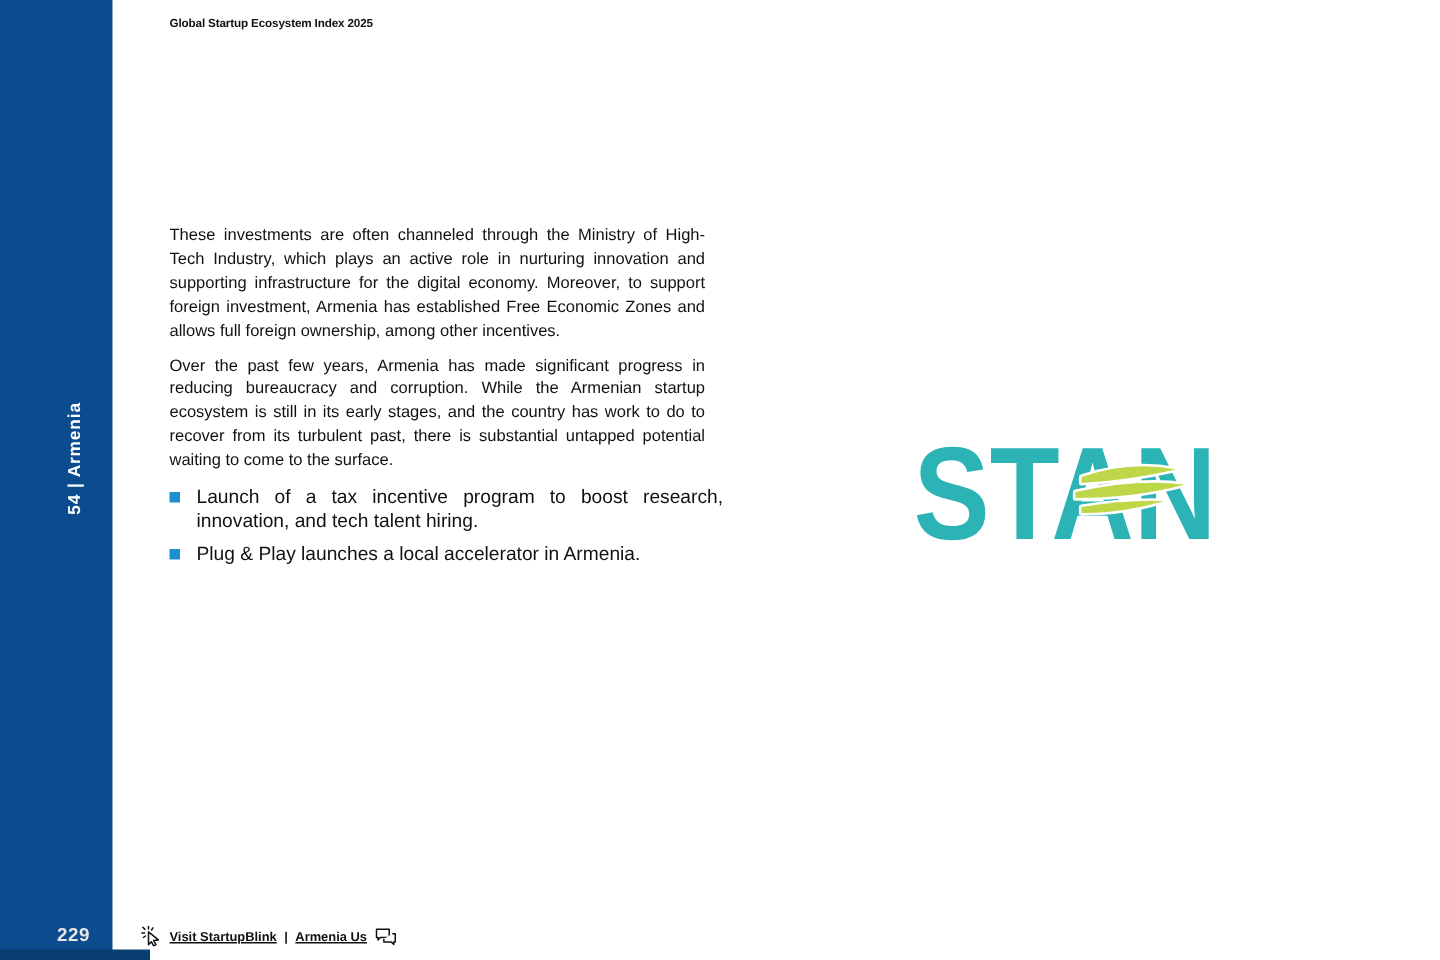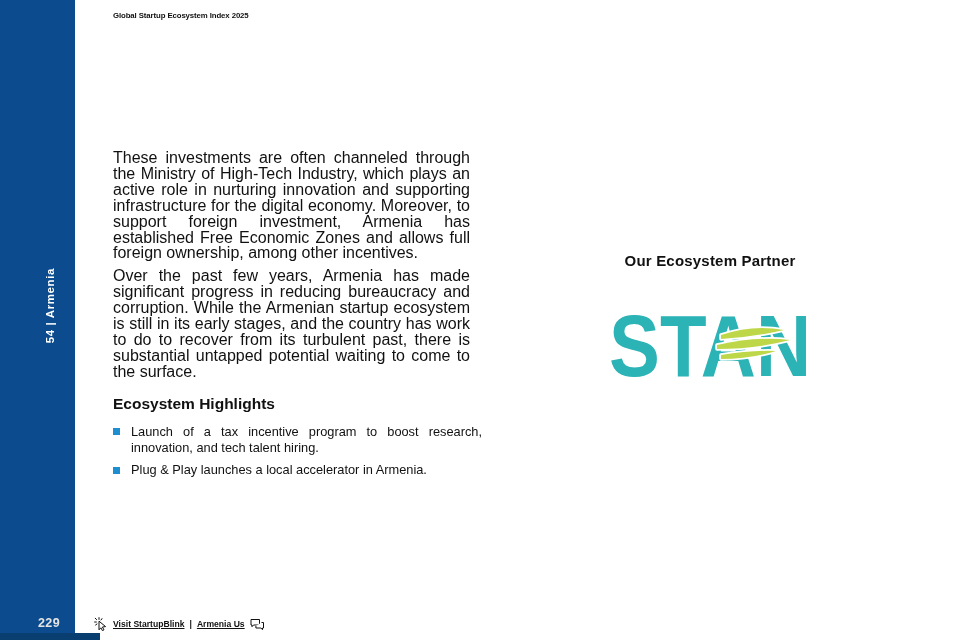"These investments are often channeled" .main-col p { font-size: 16px -> 11px }
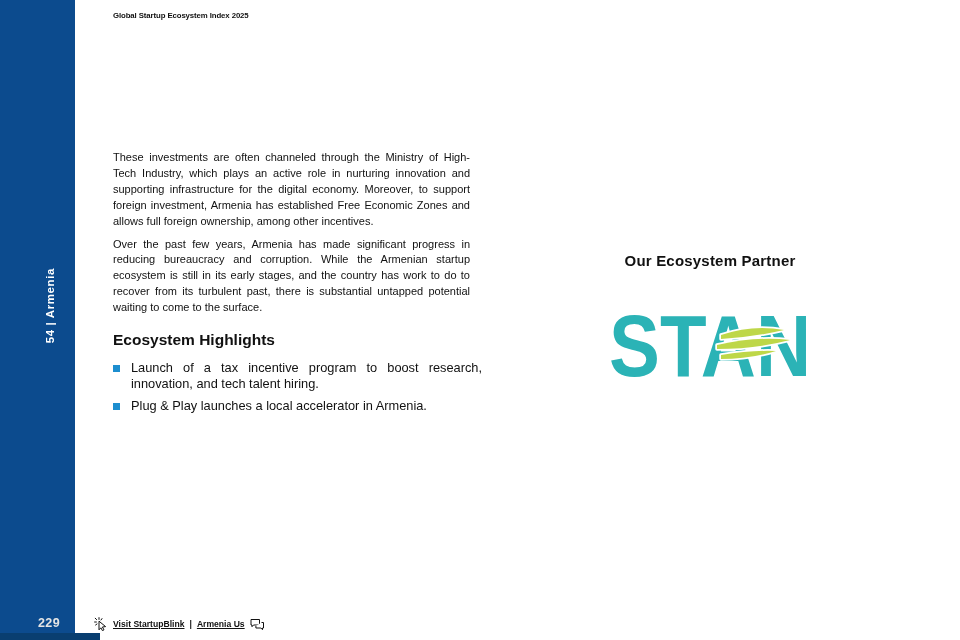"Our Ecosystem Partner" h2.partner-title { html: <h2>Our Ecosystem Partner</h2> -> none }
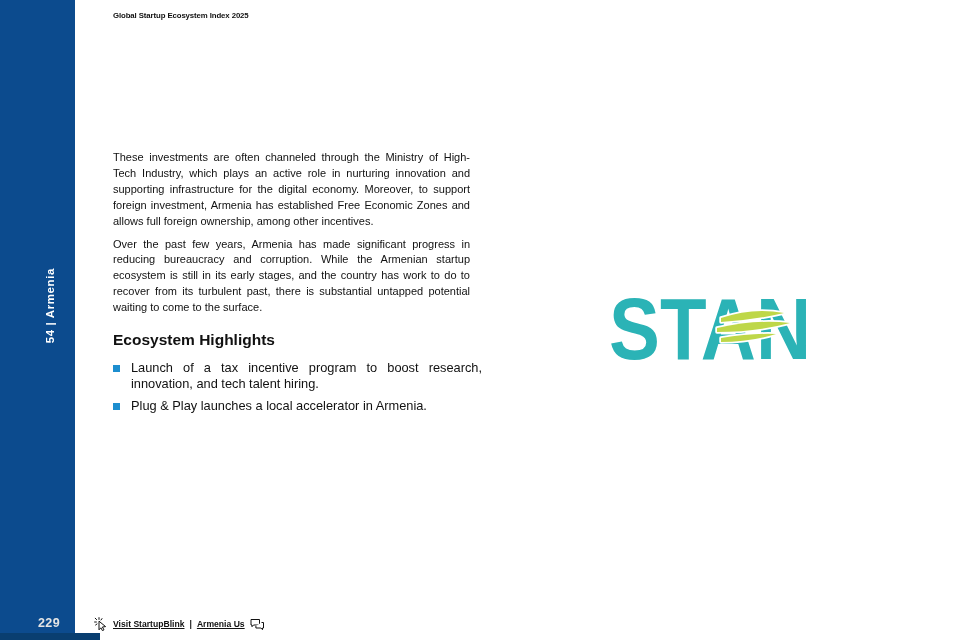"Ecosystem Highlights" h2.highlights-title { html: <h2>Ecosystem Highlights</h2> -> none }
